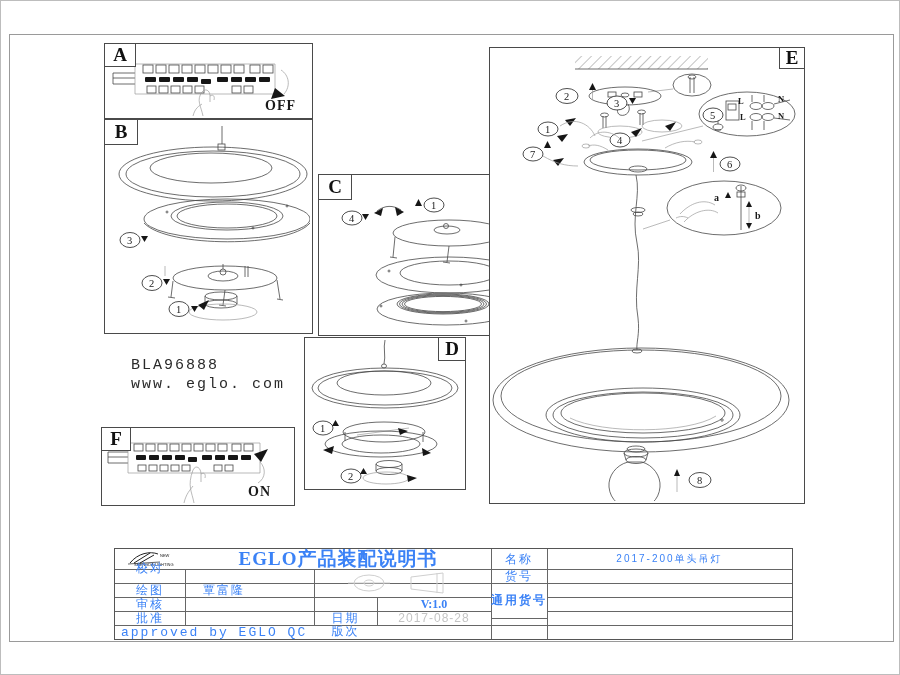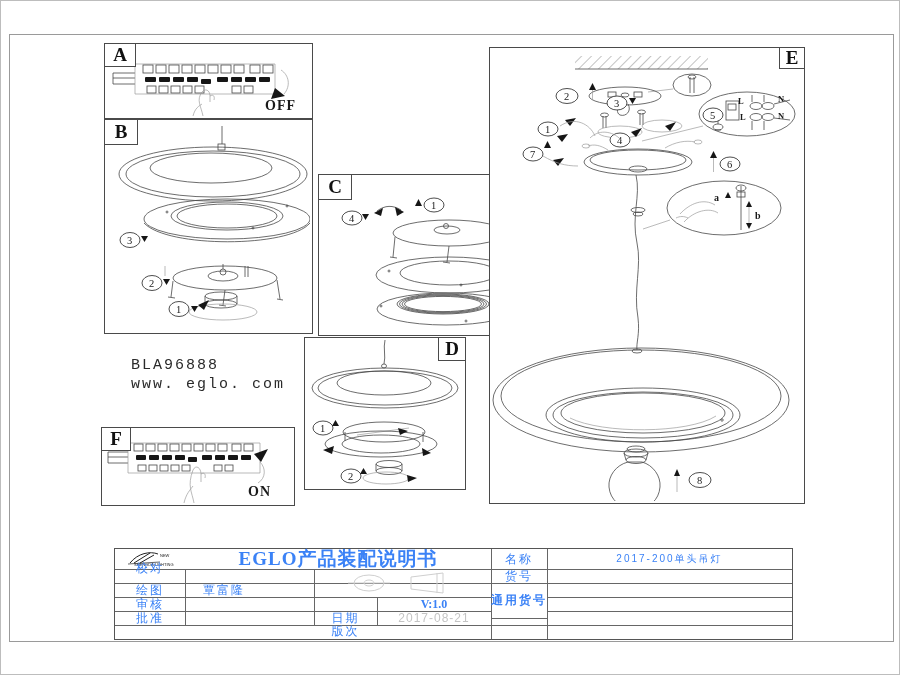"2017-08-21" div.cell { text: 2017-08-21 -> 2017-08-28 }
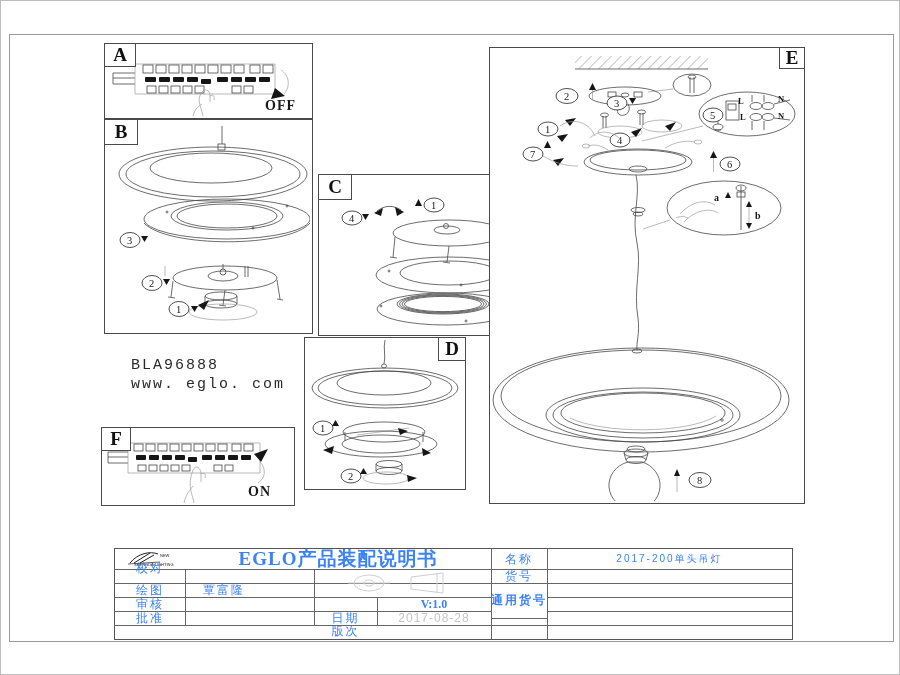"approved by EGLO QC" div.cell { html: none -> <div>approved by EGLO QC</div> }
